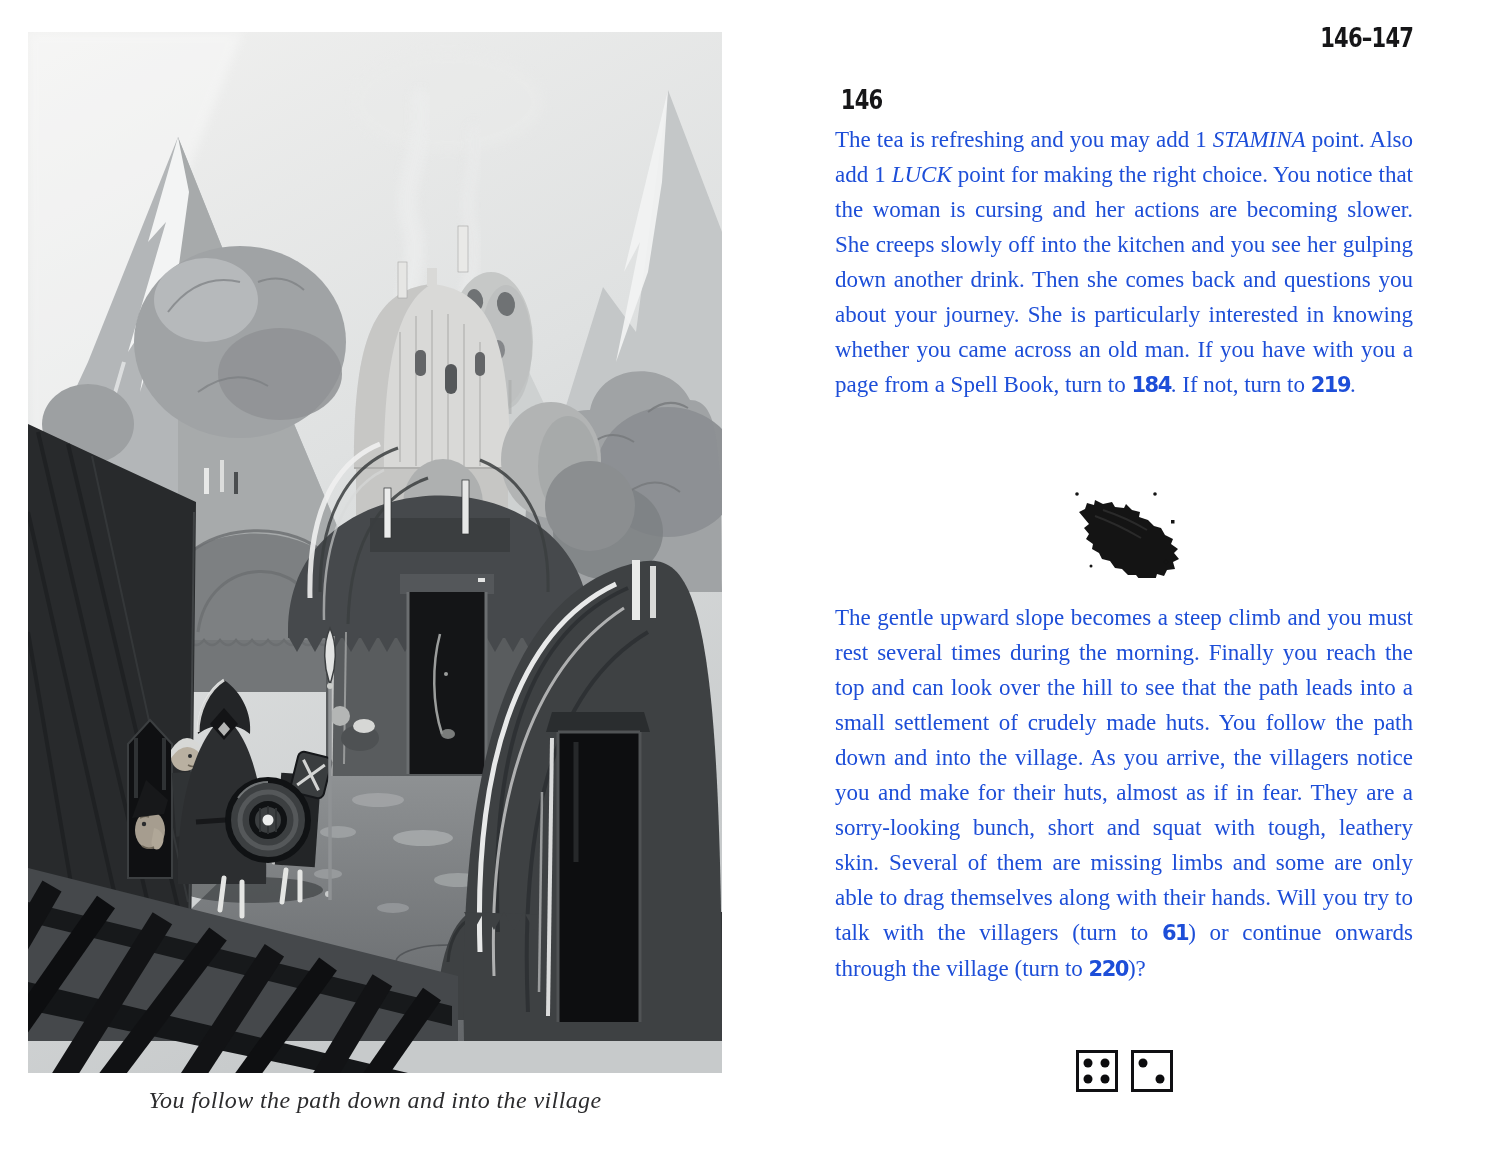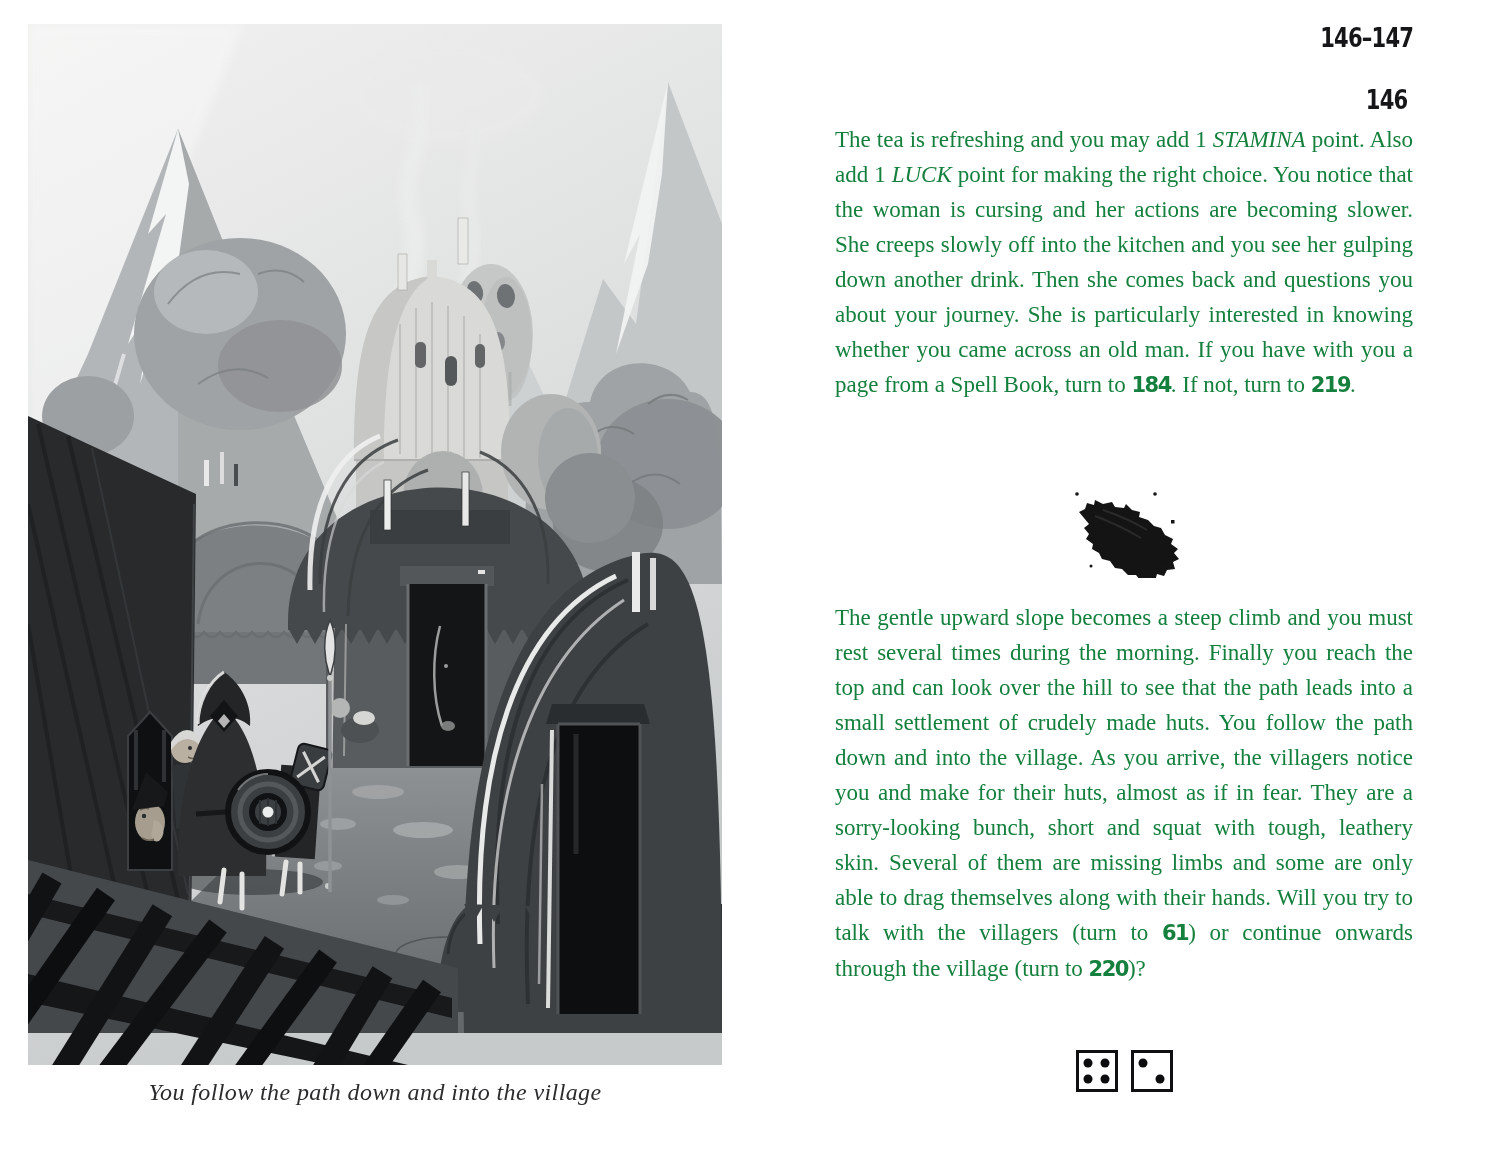"146" .sec-head { text-align: right -> left }
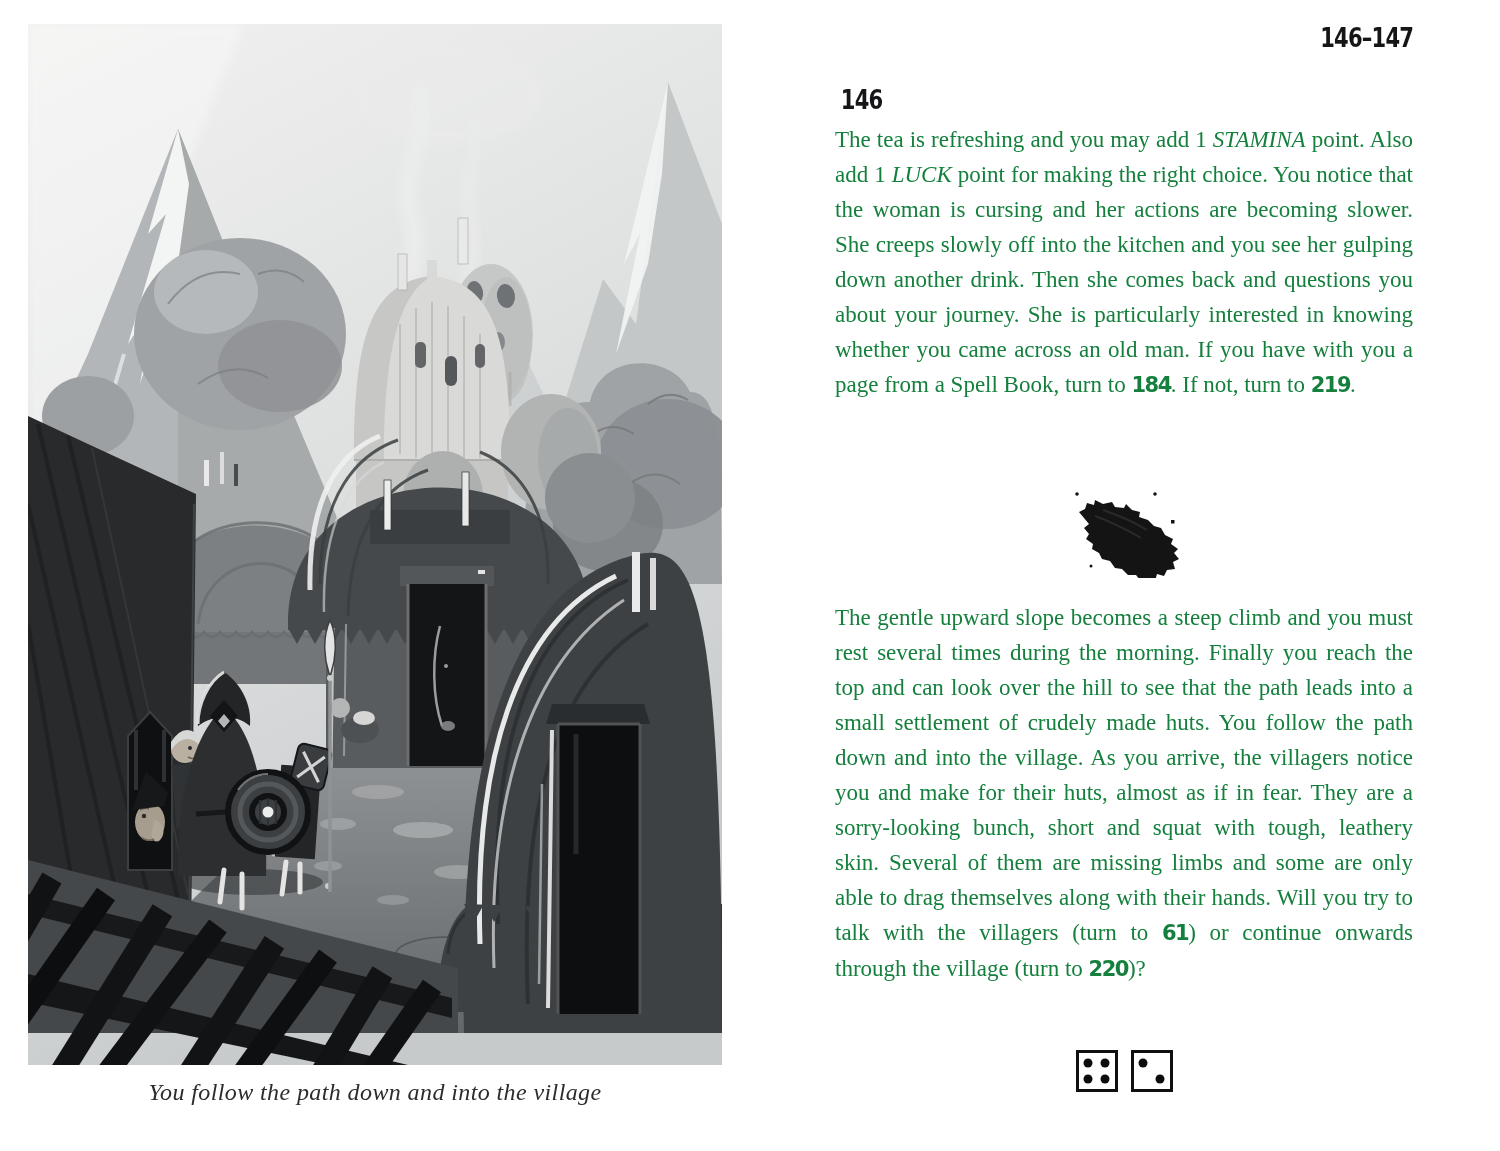"The tea is refreshing and" .para { color: #15803d -> #1d4ed8 }
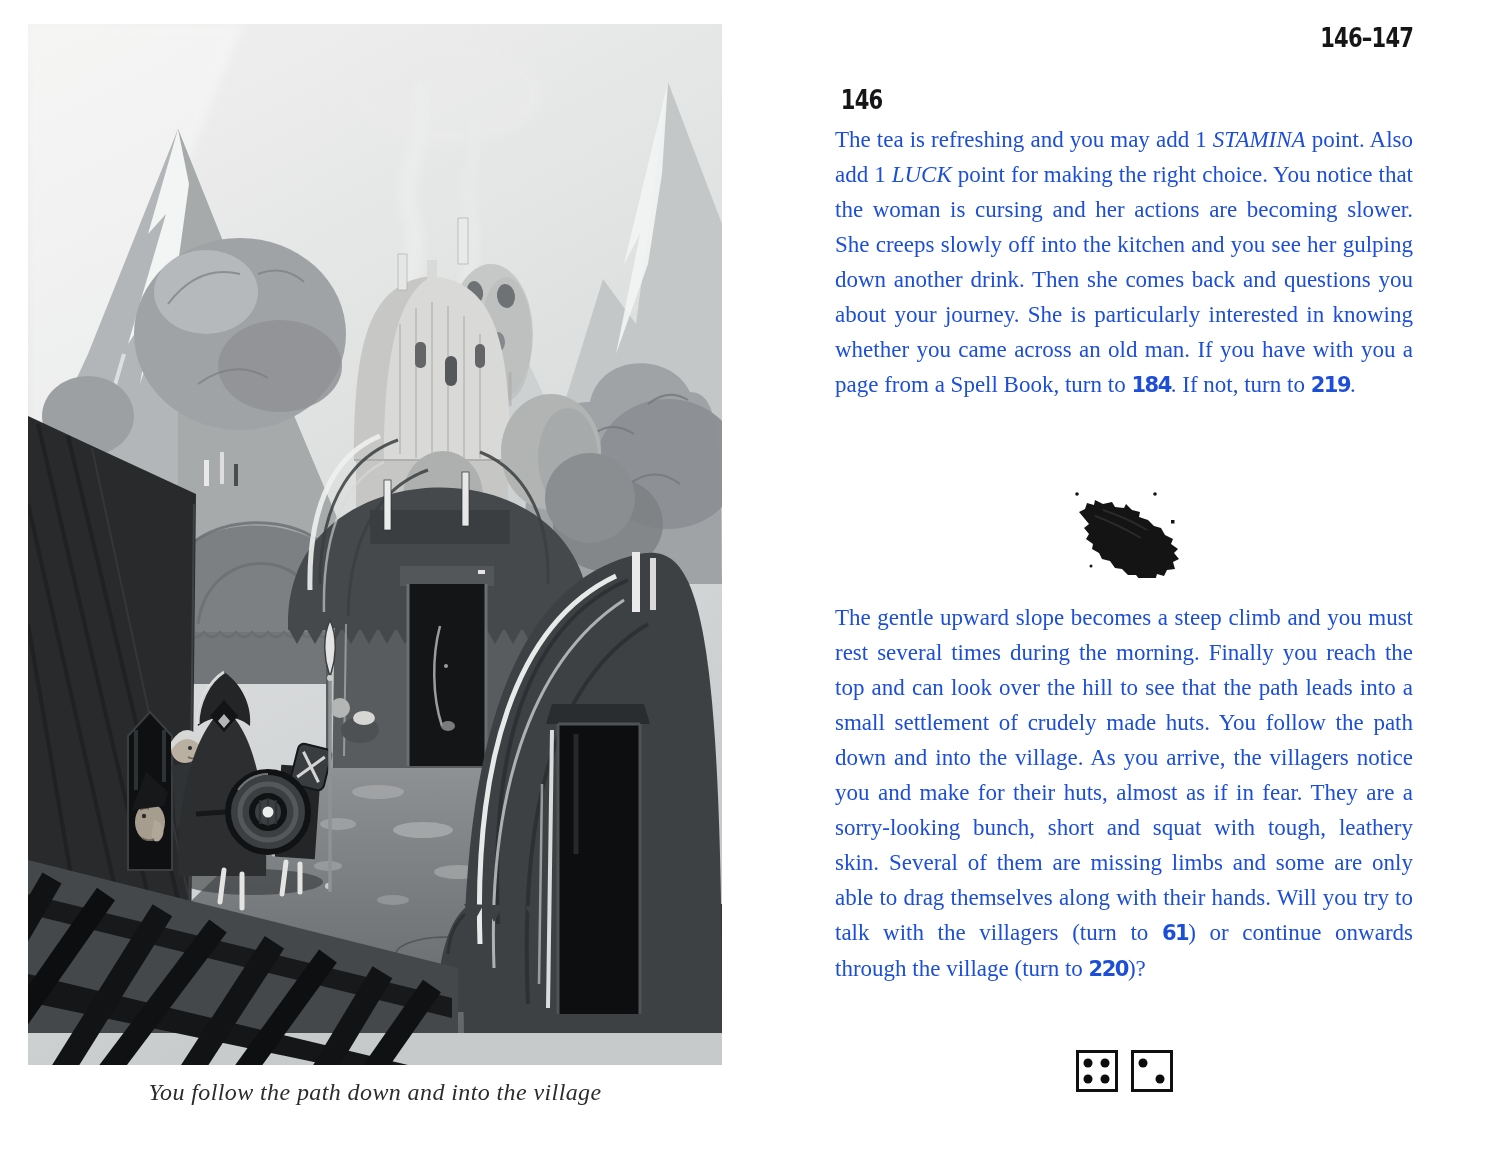"You follow the path down" .left-page { top: 24px -> 32px }
